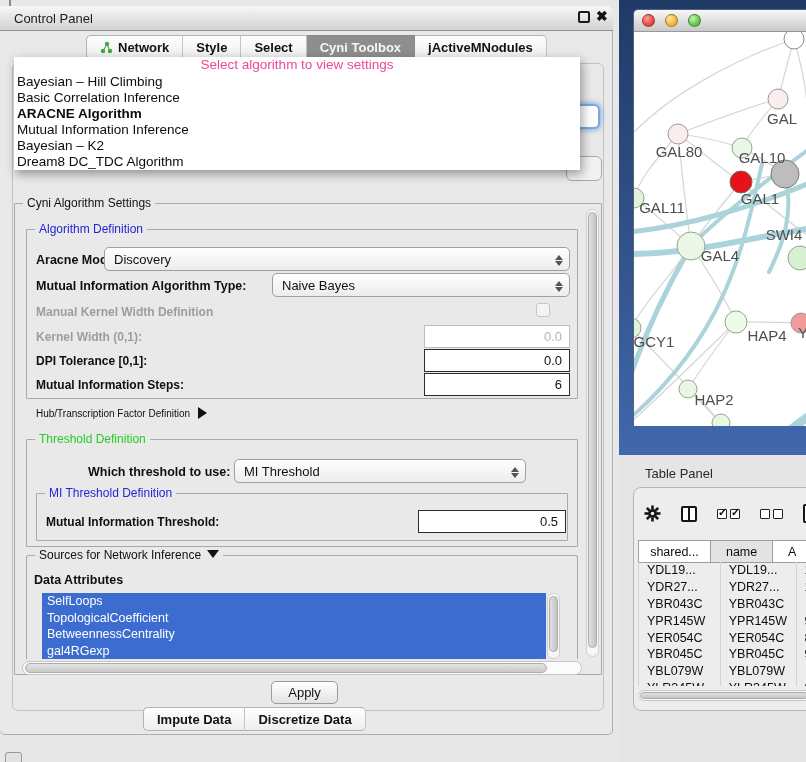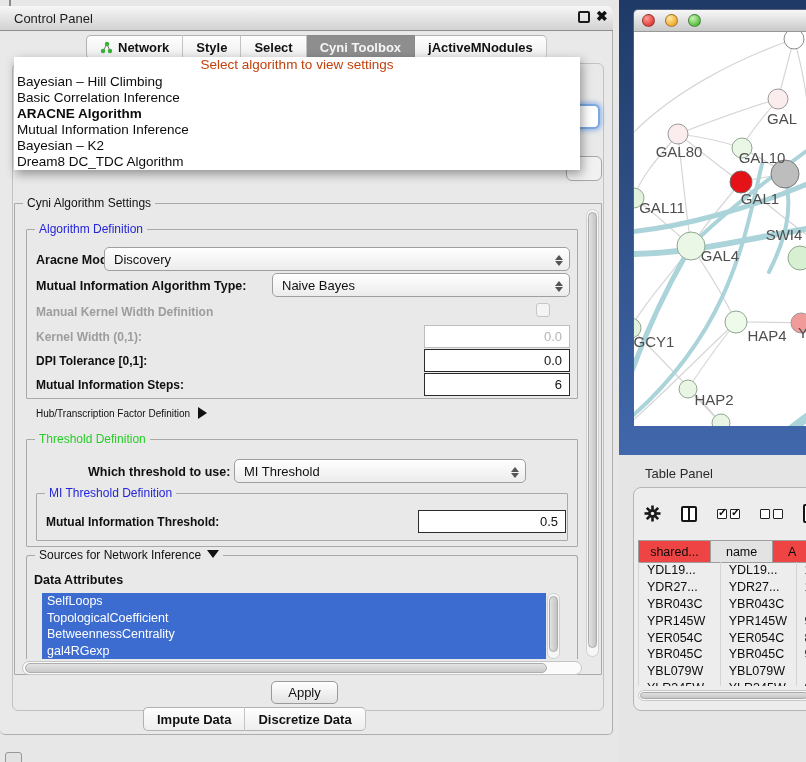"Select algorithm to view settings" .dd-header { color: #c2410c -> #ec4899 }
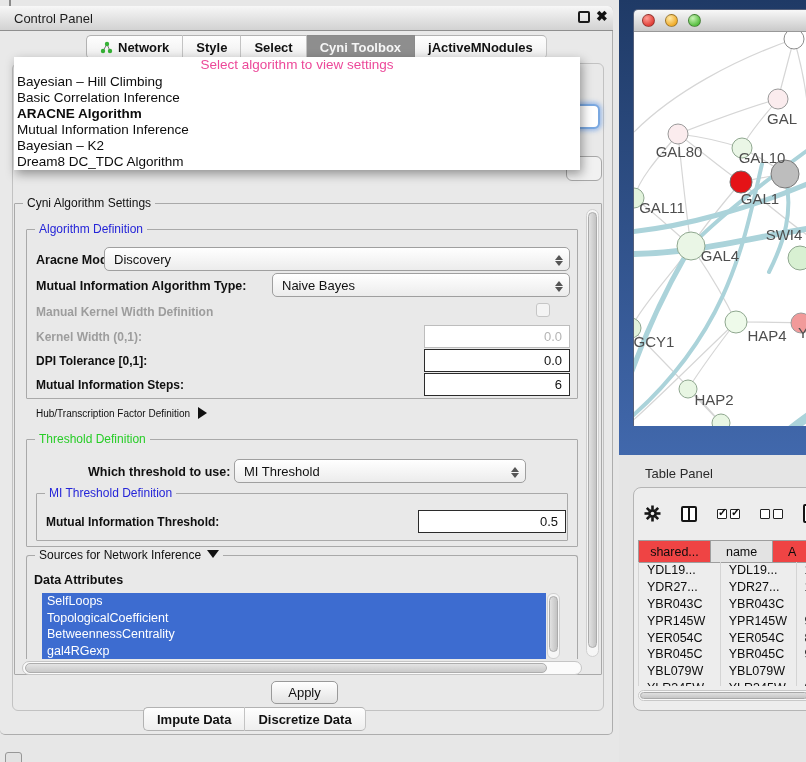"shared..." table.ytab th.blue { background: #ef4444 -> #ffffff }
